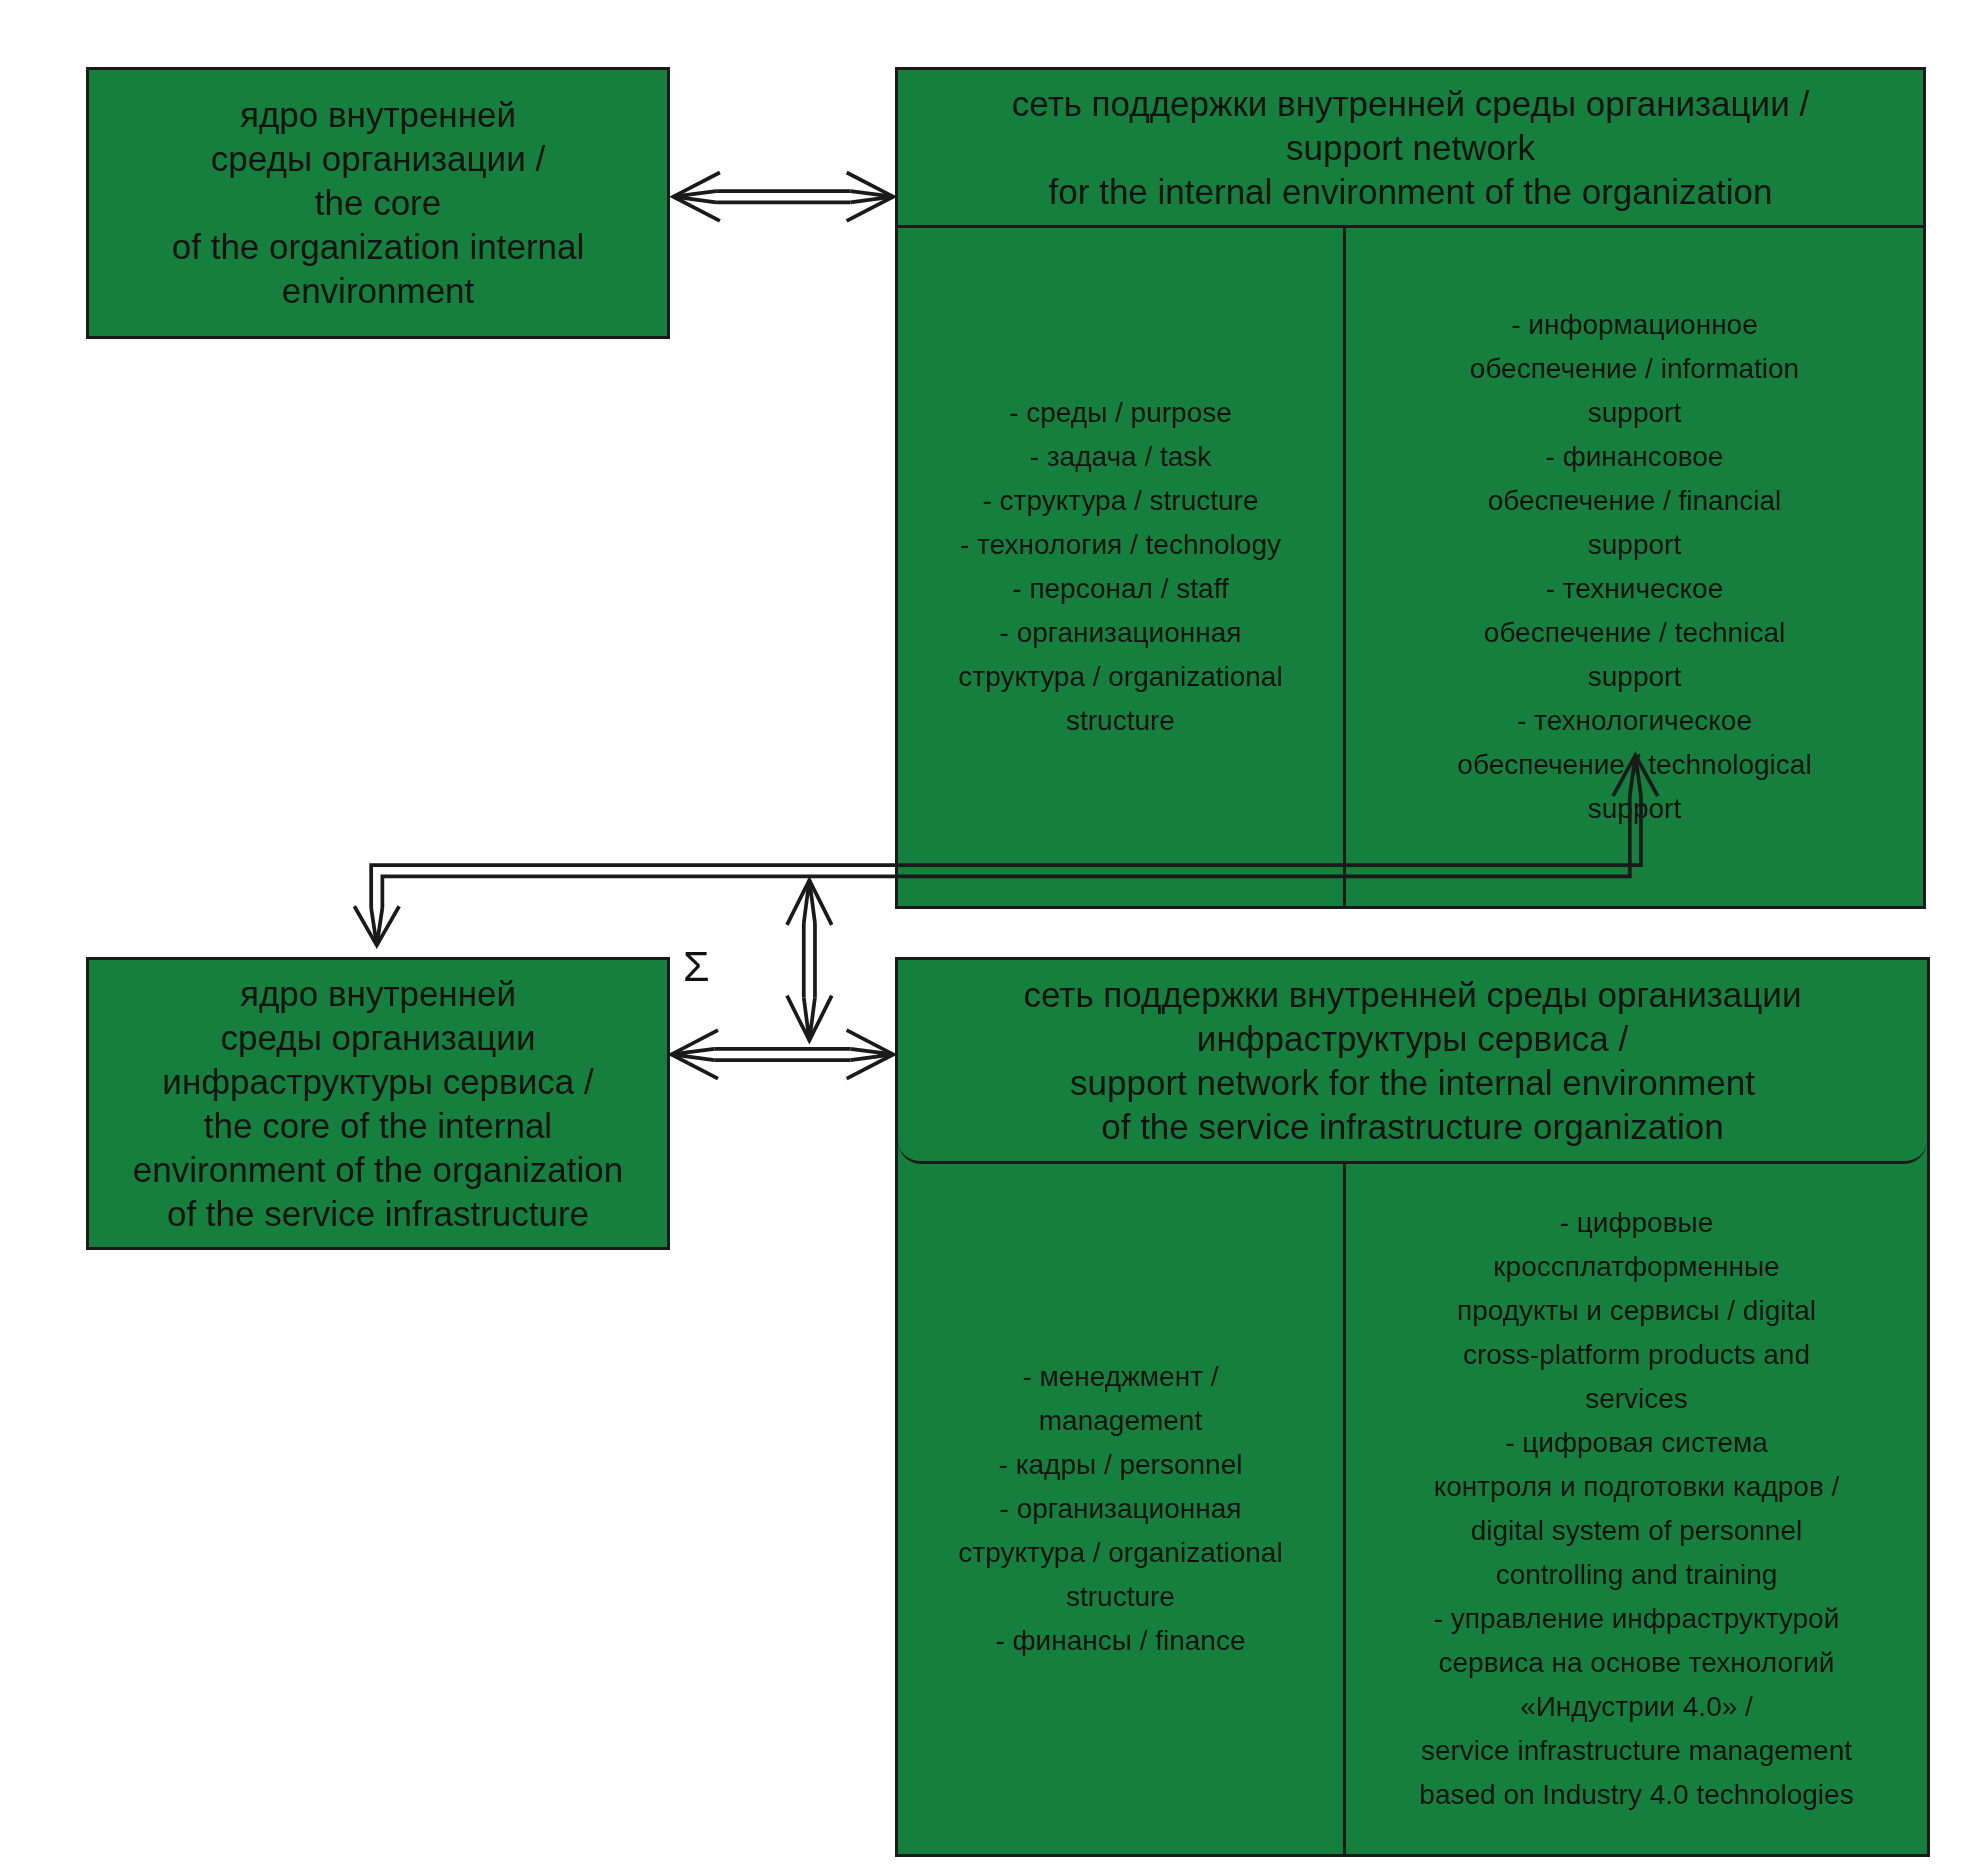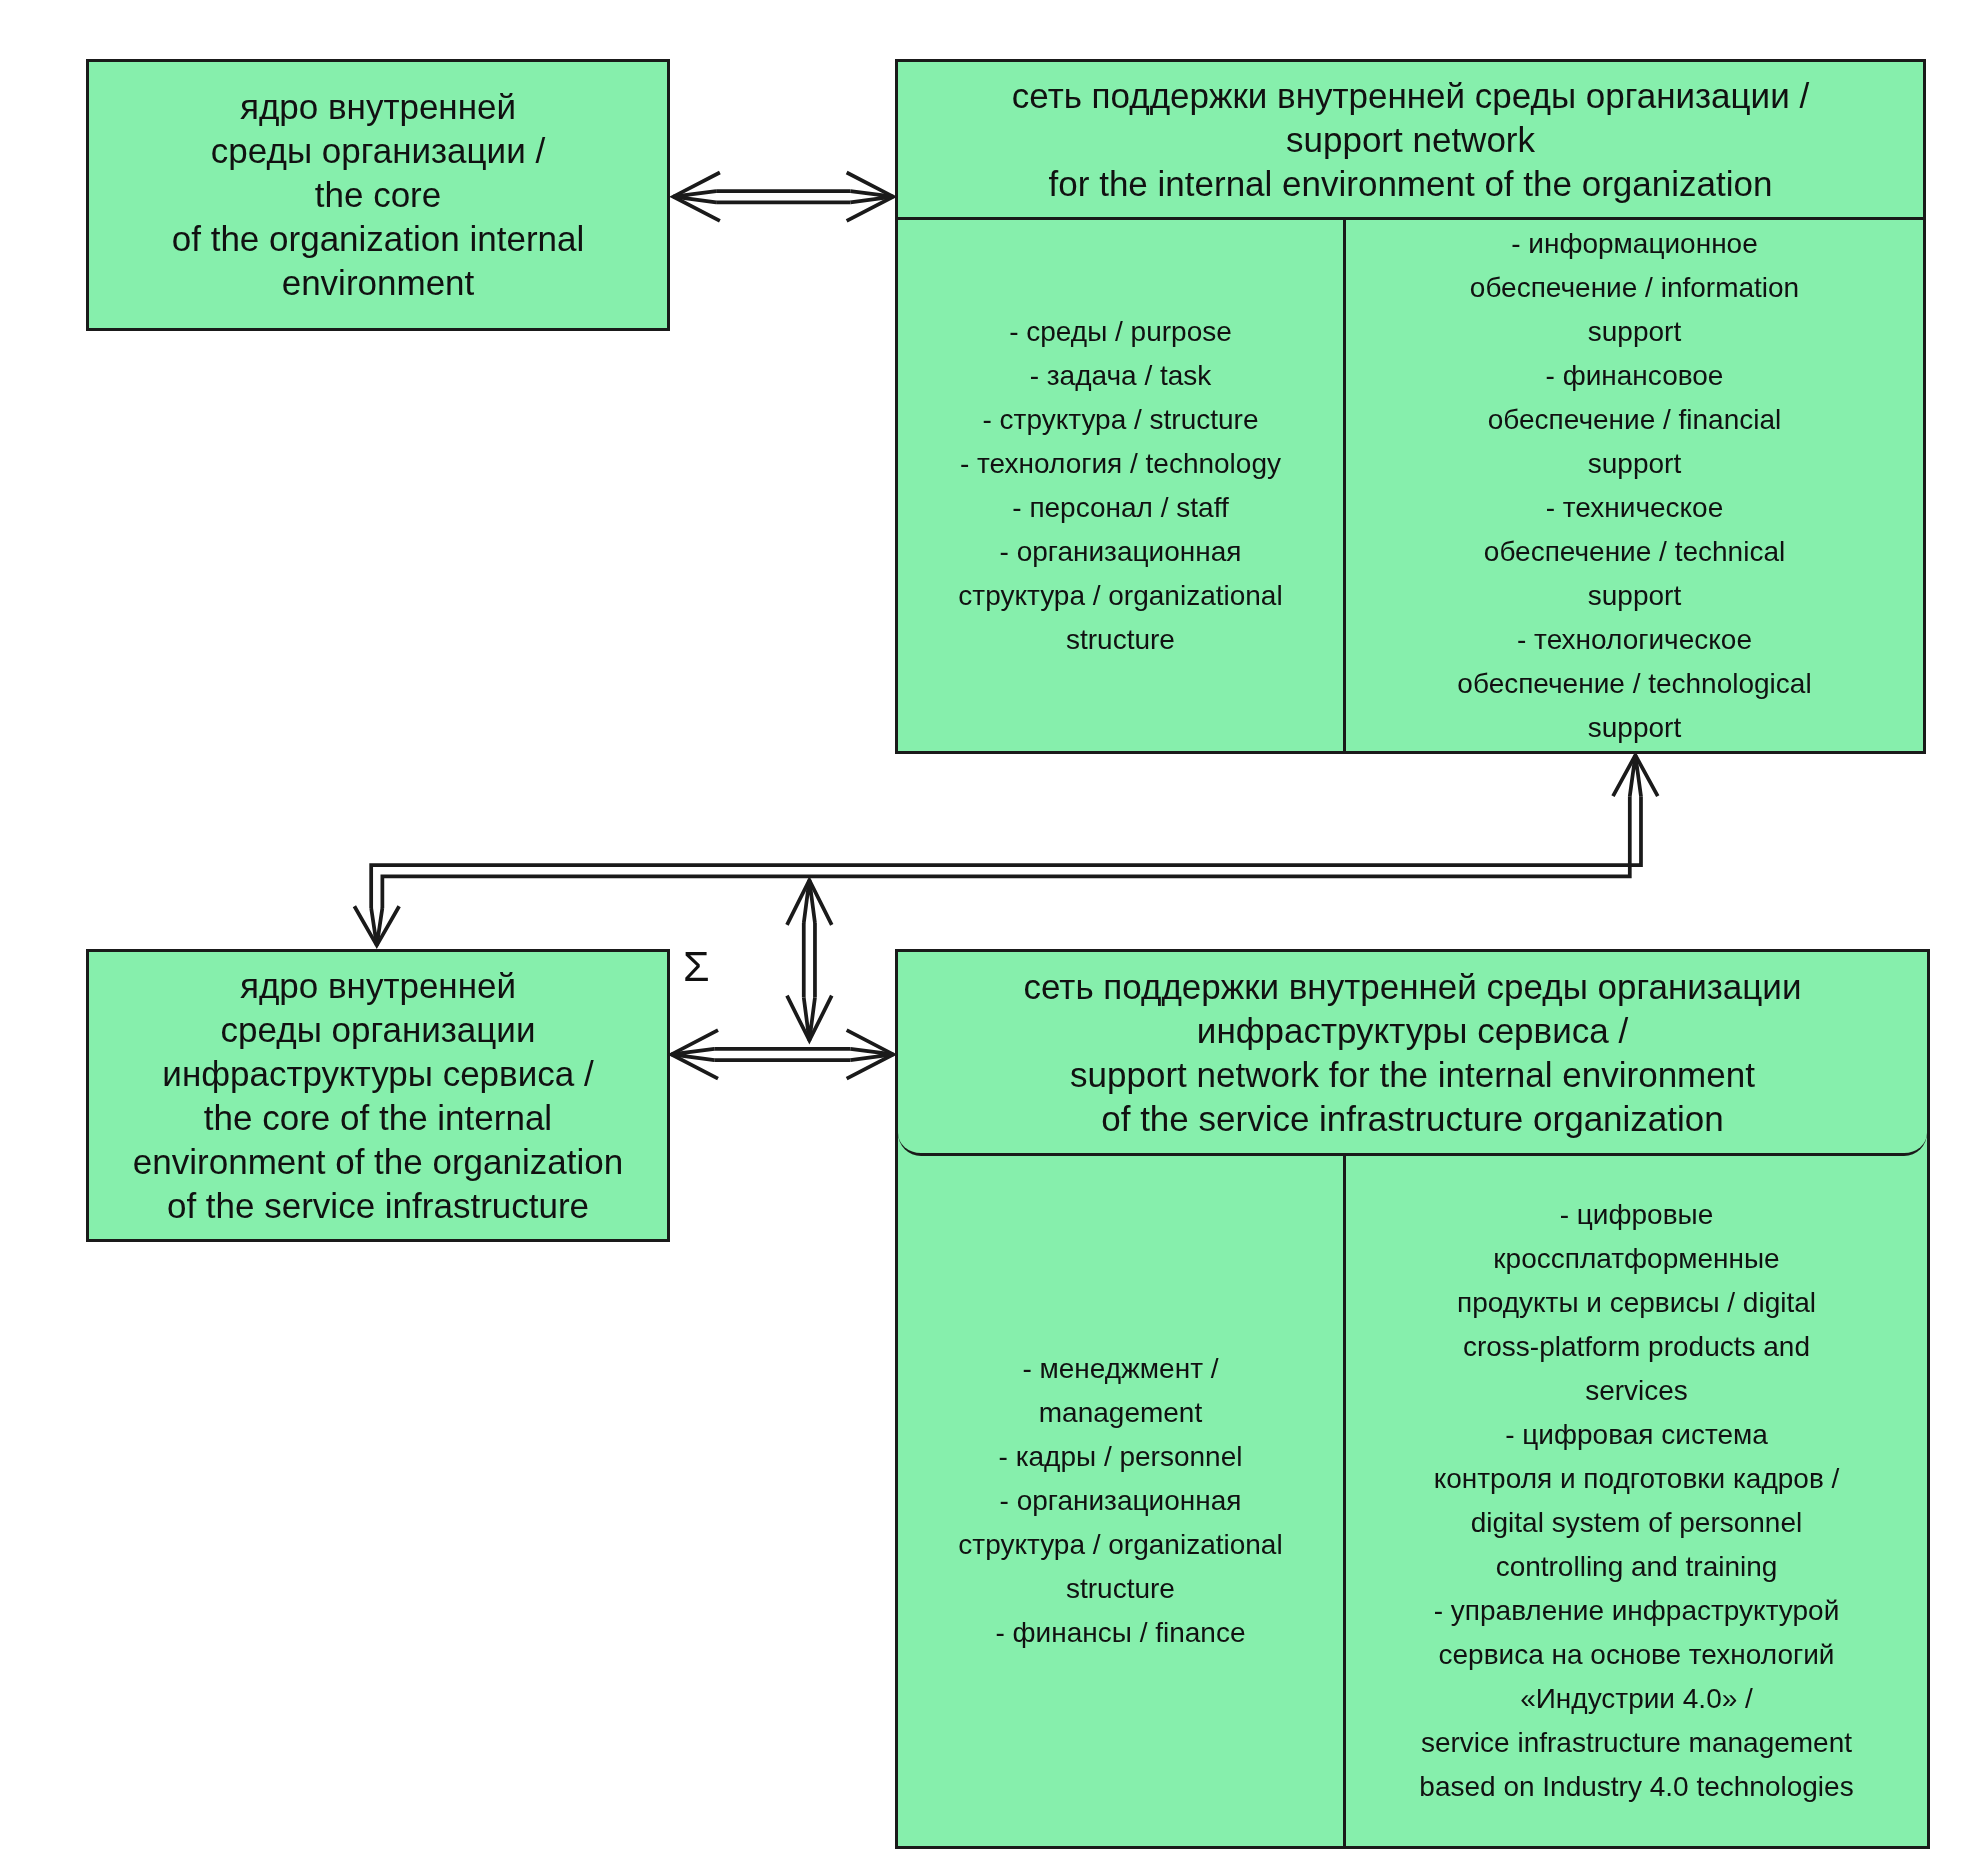"ядро внутренней" .box { background: #86efac -> #15803d; margin-top: none -> 8px }
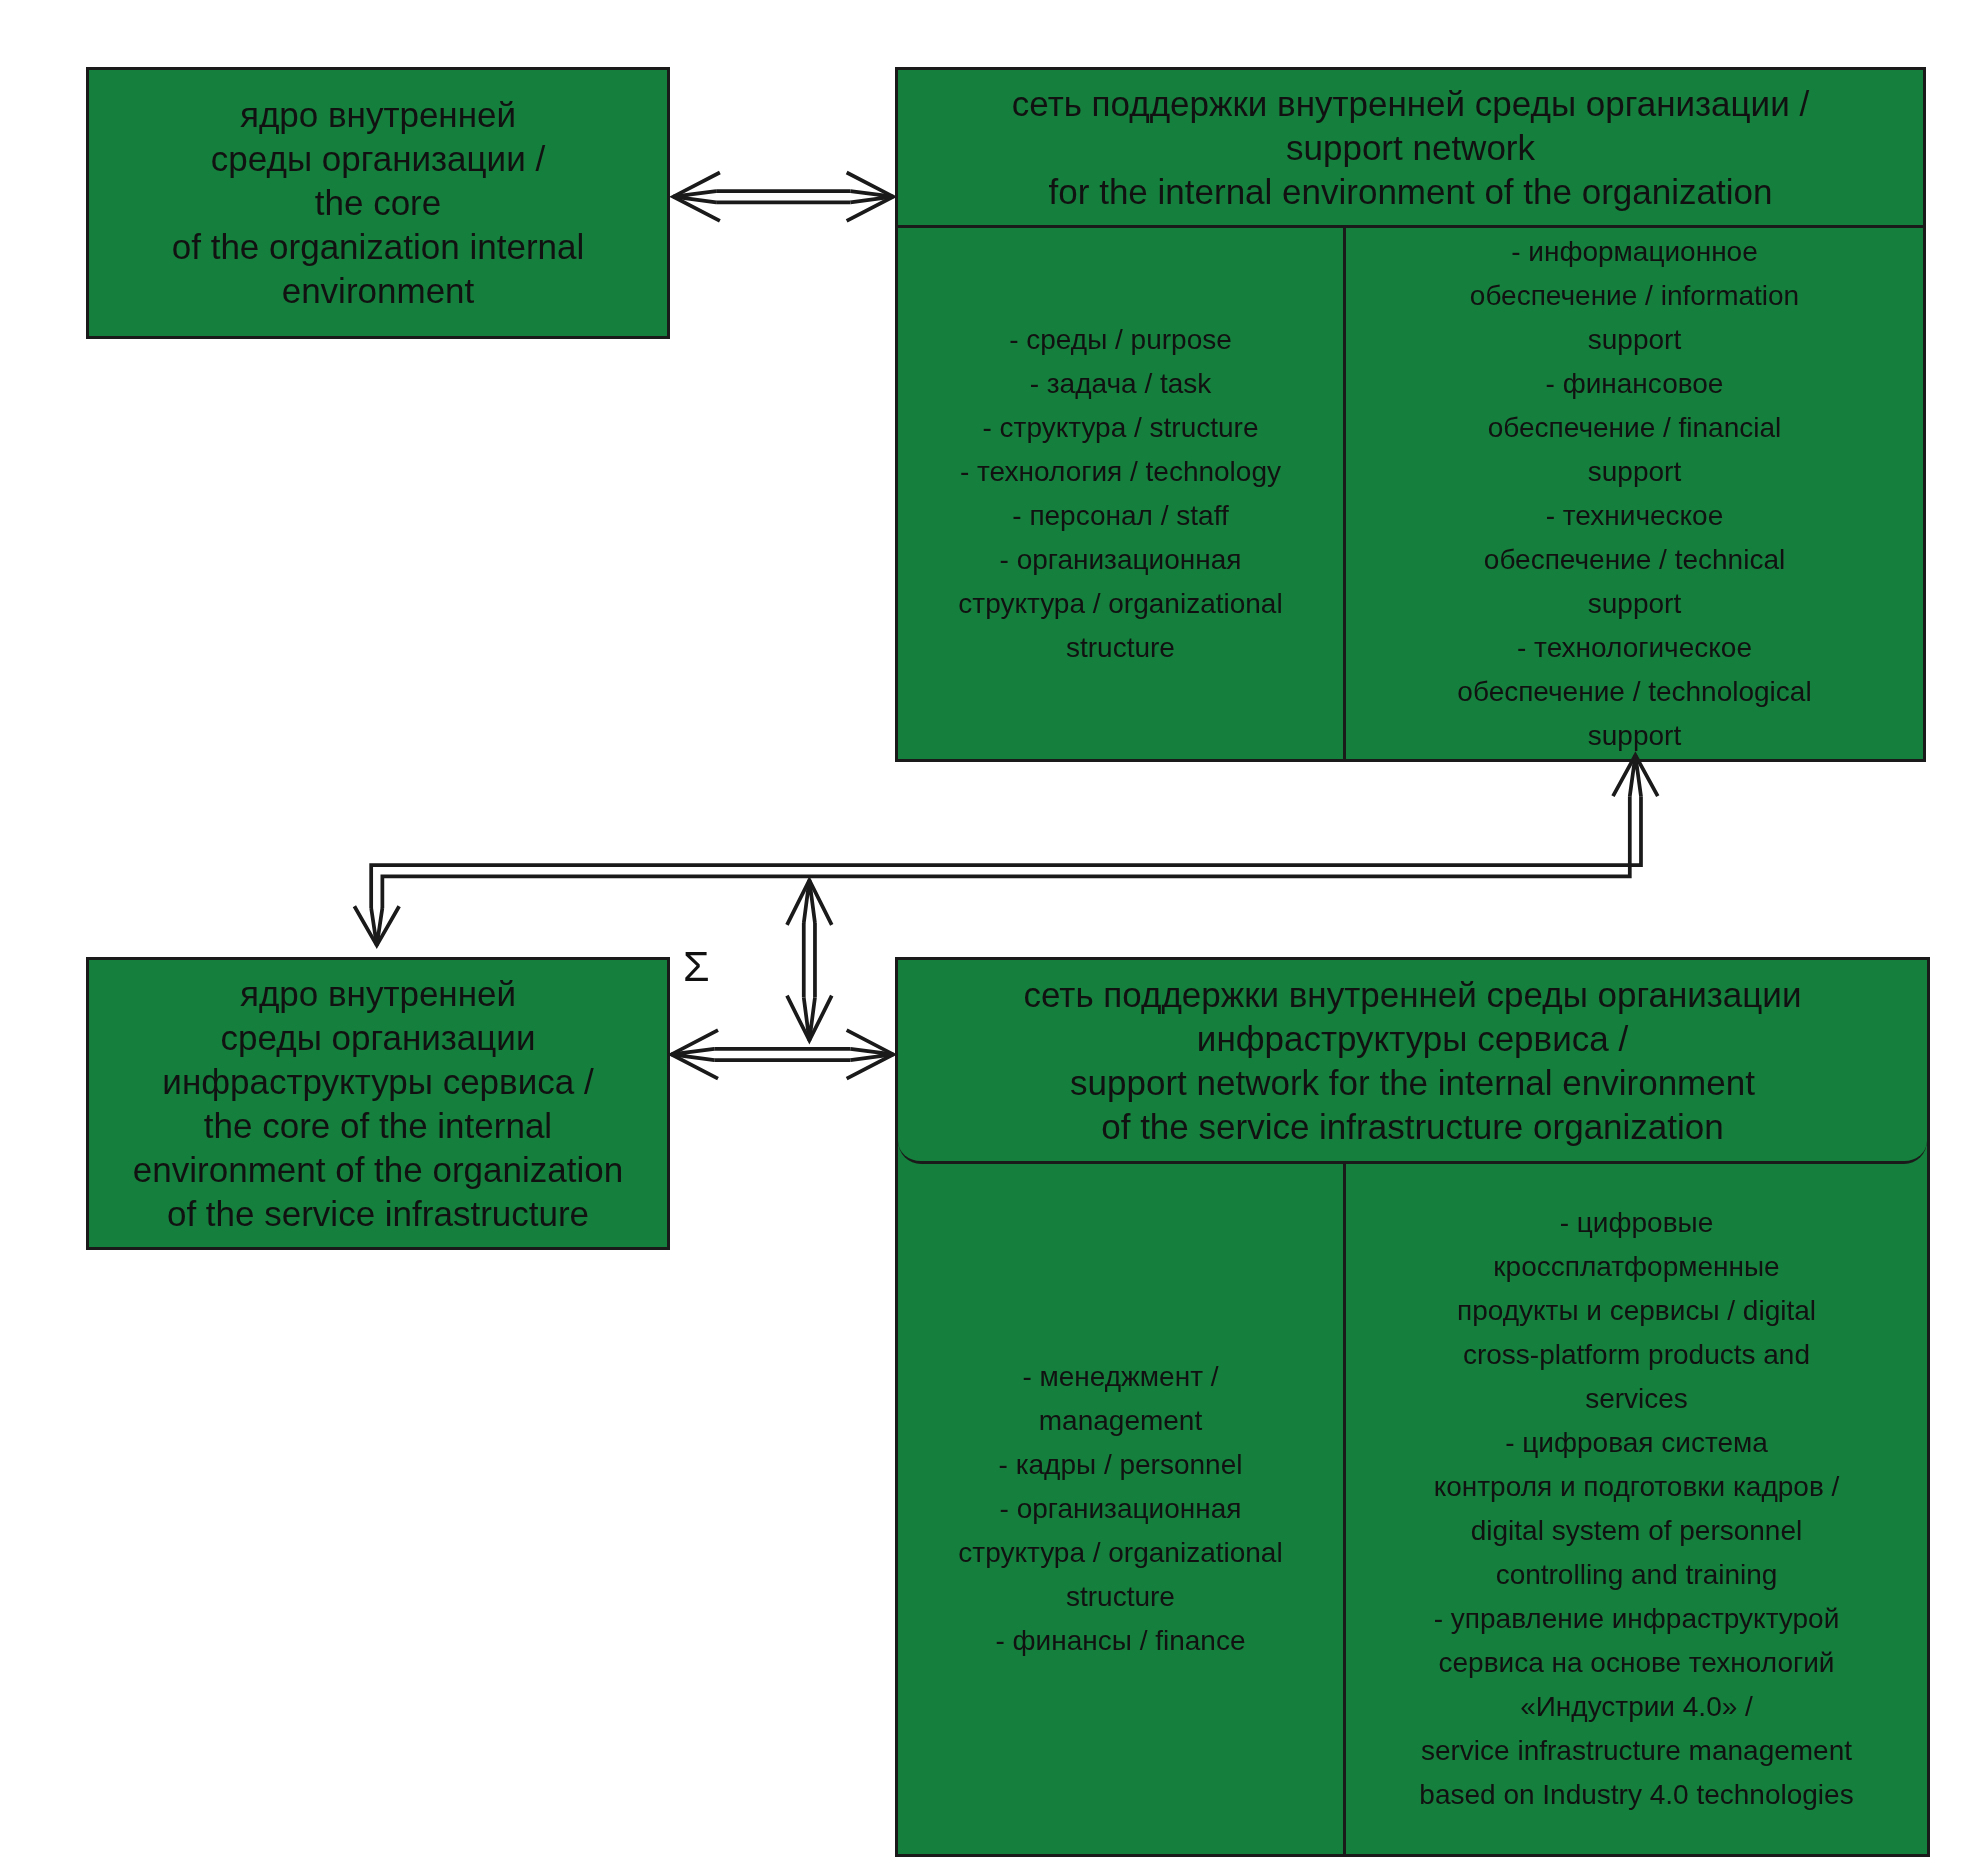"сеть поддержки внутренней среды организации /" #box-support-org { height: 695px -> 842px }
